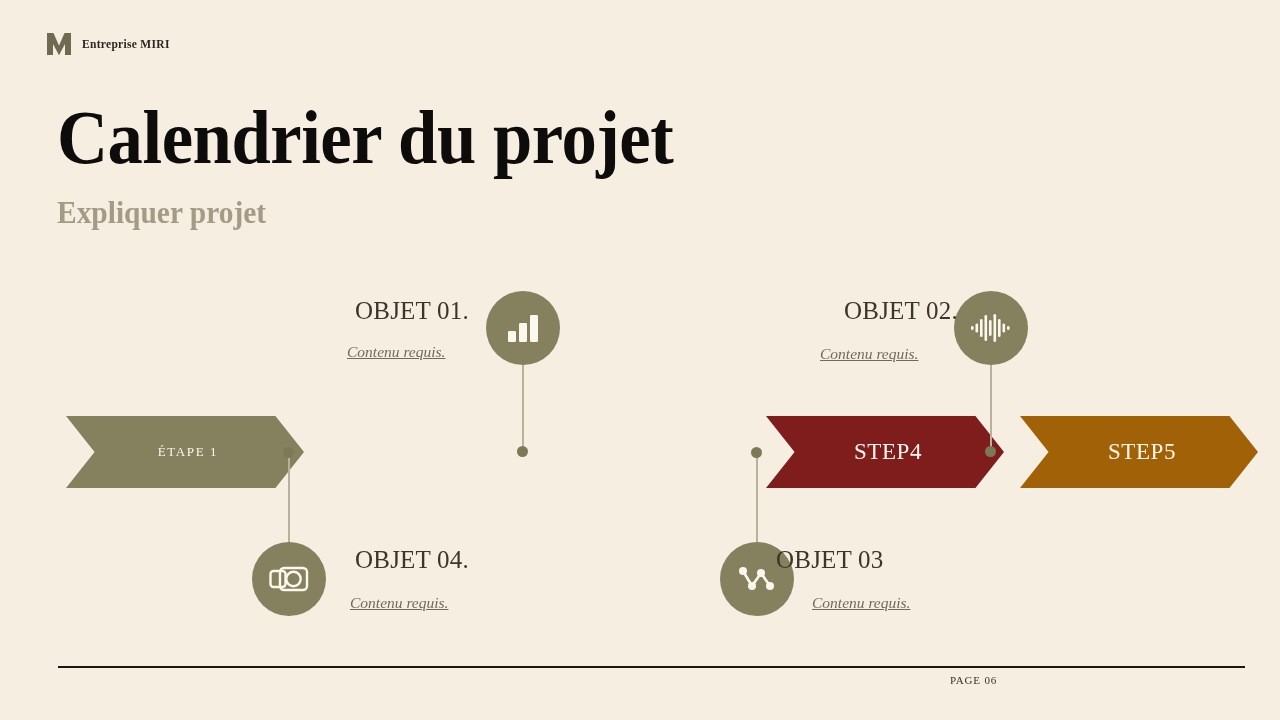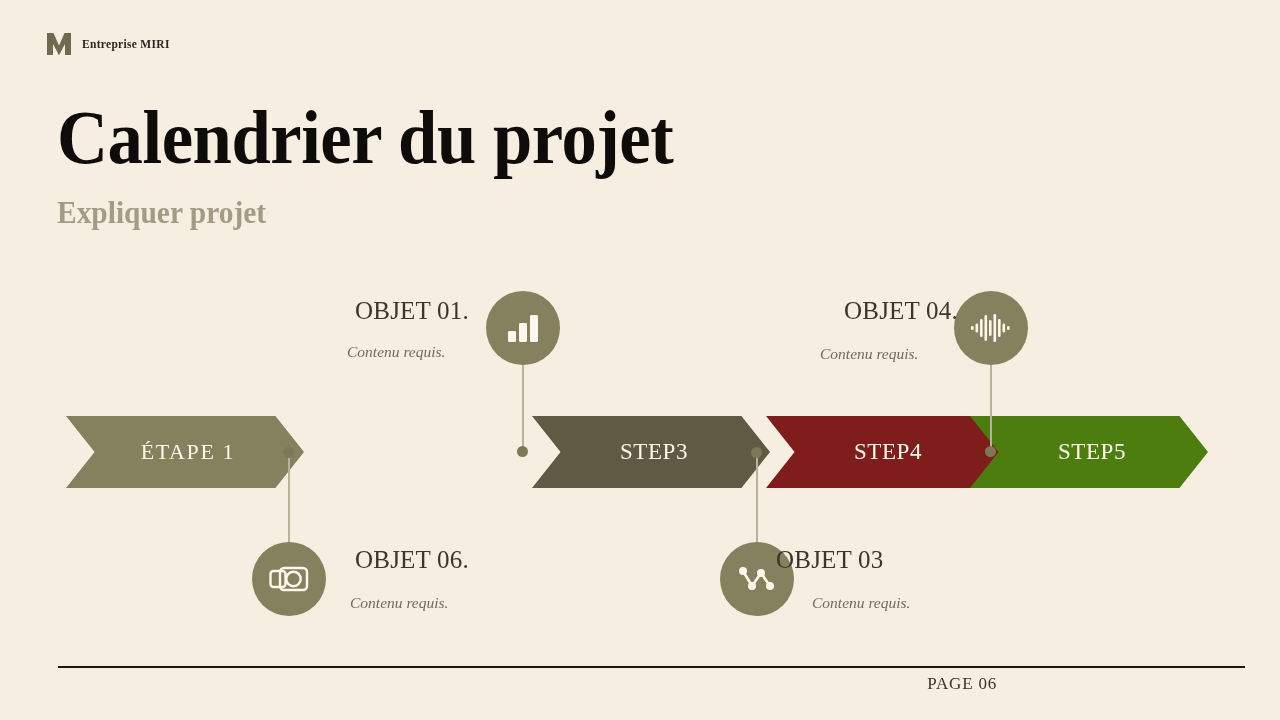"OBJET 04." div.node-title { text: 04 -> 02 }
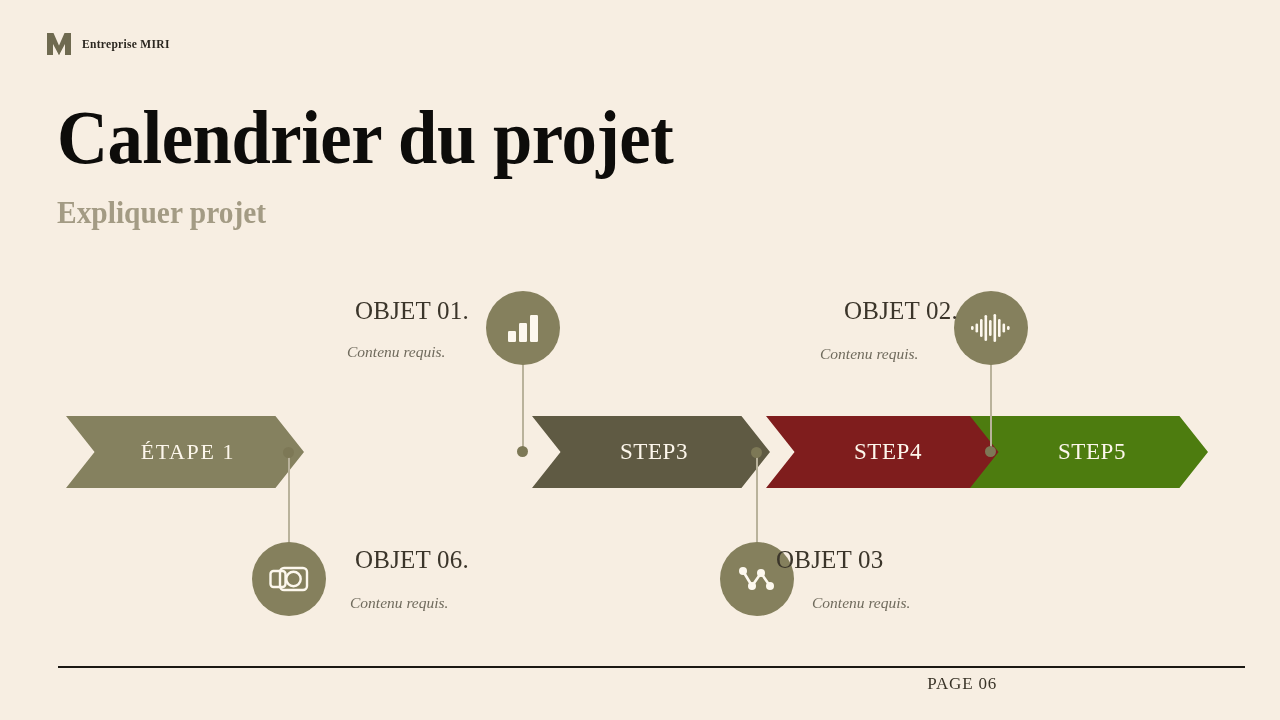"Contenu requis." .node-sub { text-decoration: none -> underline }
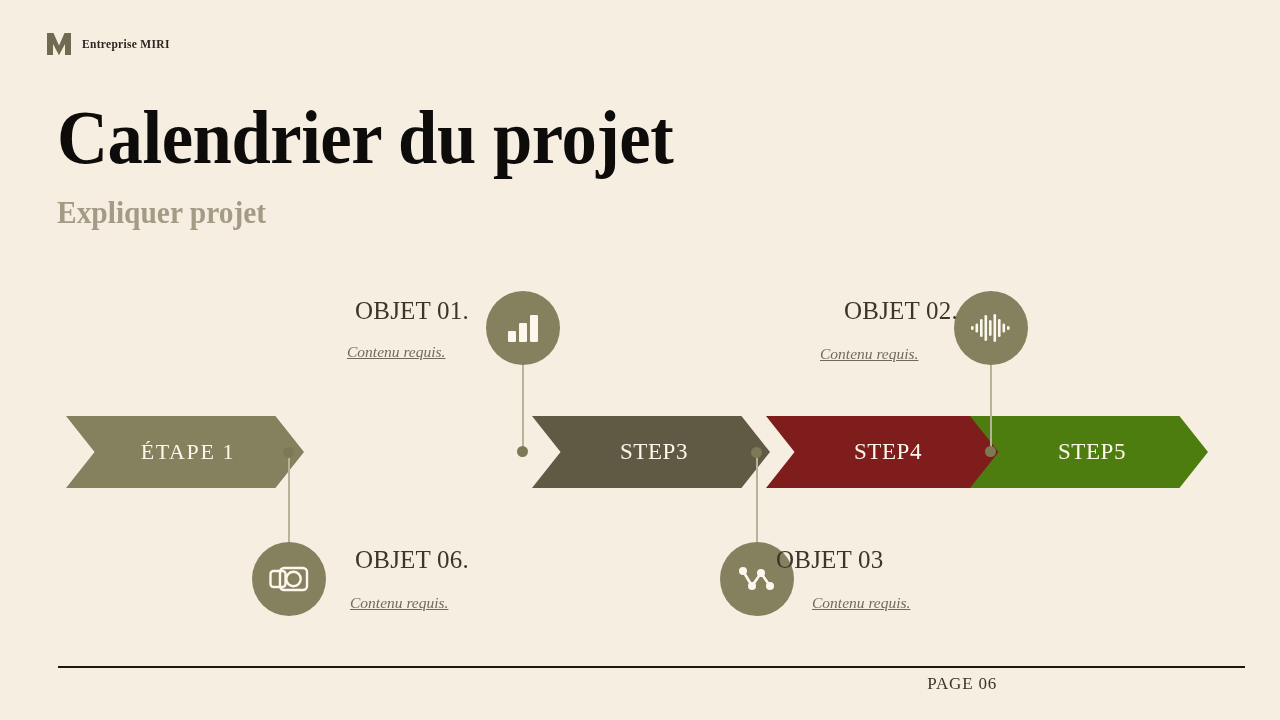"ÉTAPE 1" .chev-label.small { font-size: 22px -> 13px }
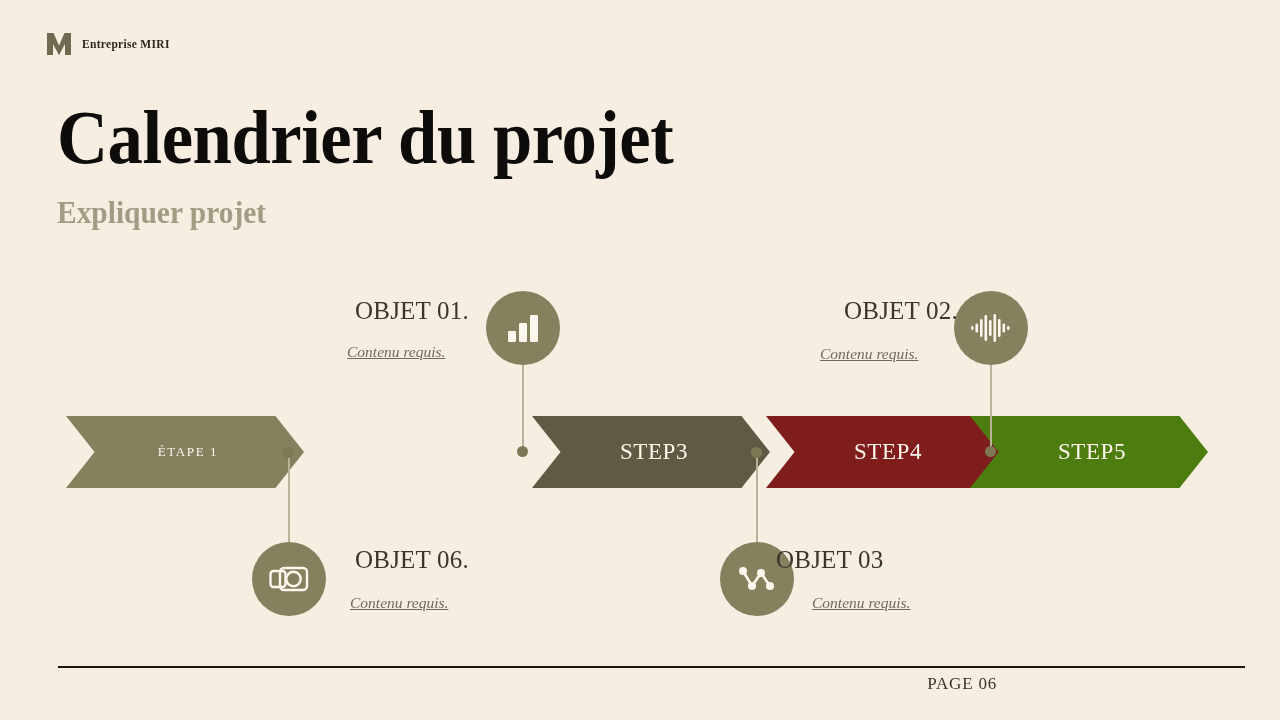"STEP3" div.chev { html: <div> <span>STEP3</span> </div> -> none }
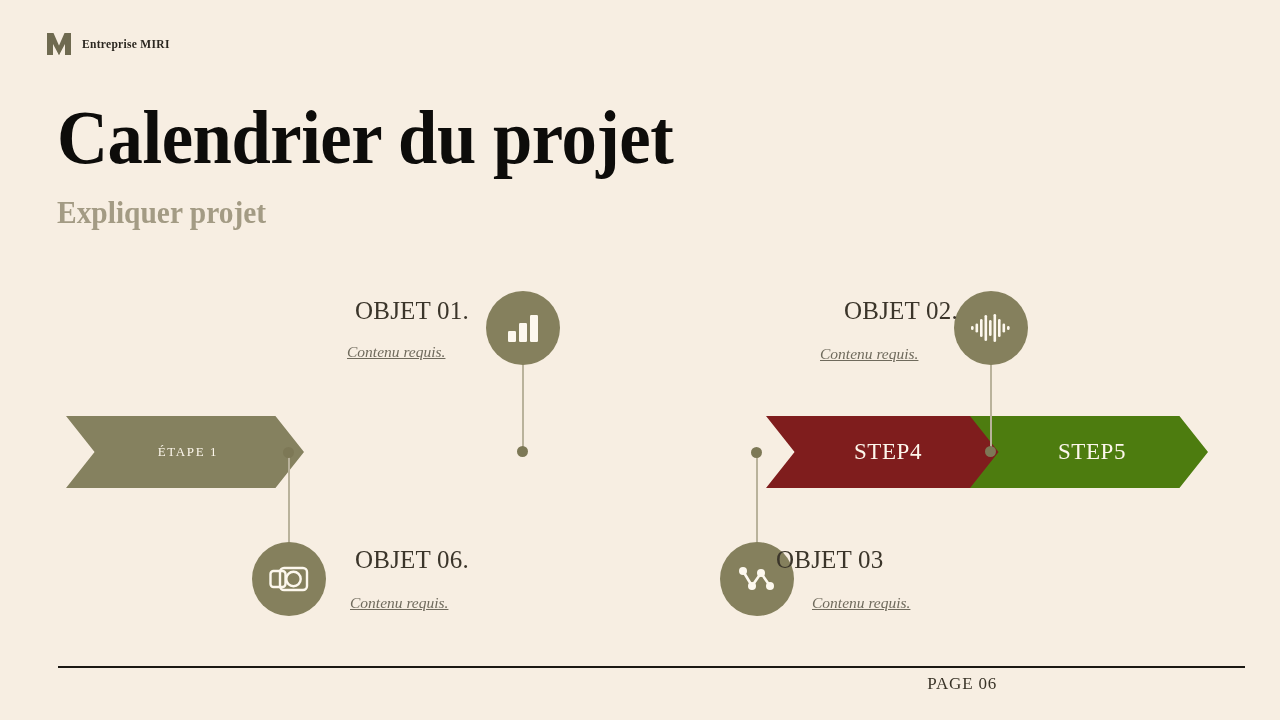"STEP5" div.chev { background: #4d7c0f -> #a16207; left: 970px -> 1020px }
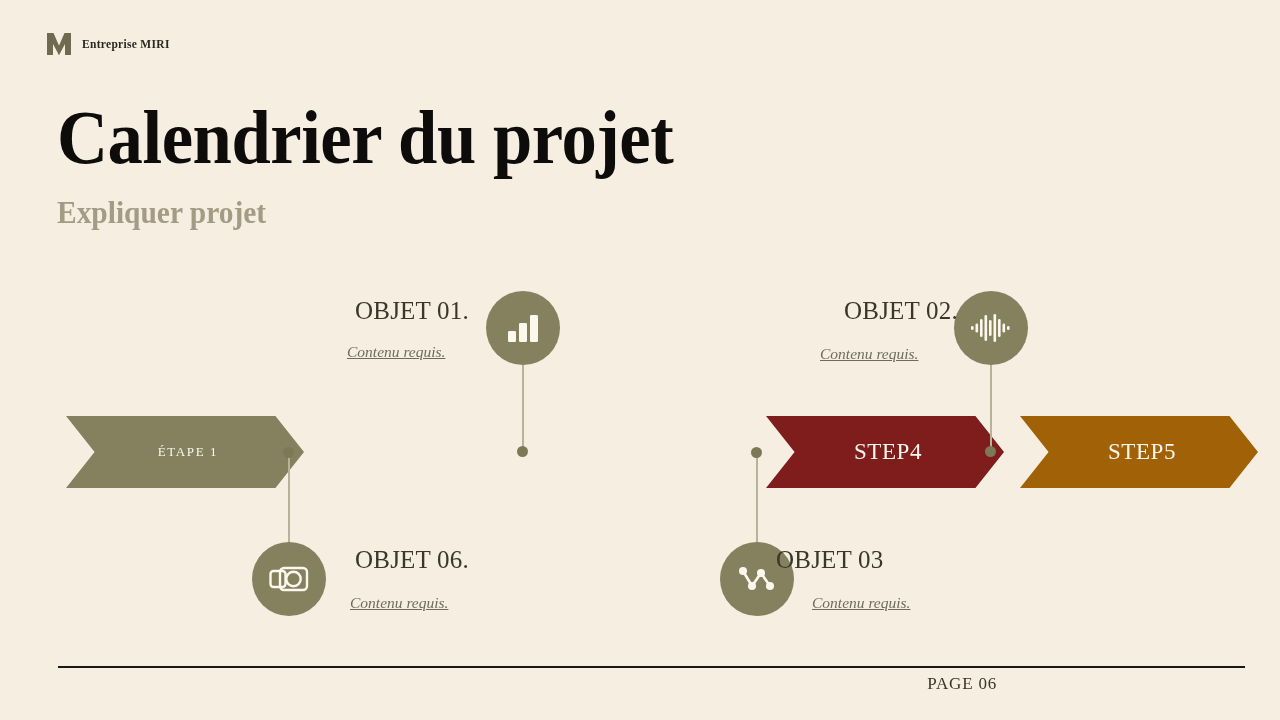"OBJET 06." div.node-title { text: 06 -> 04 }
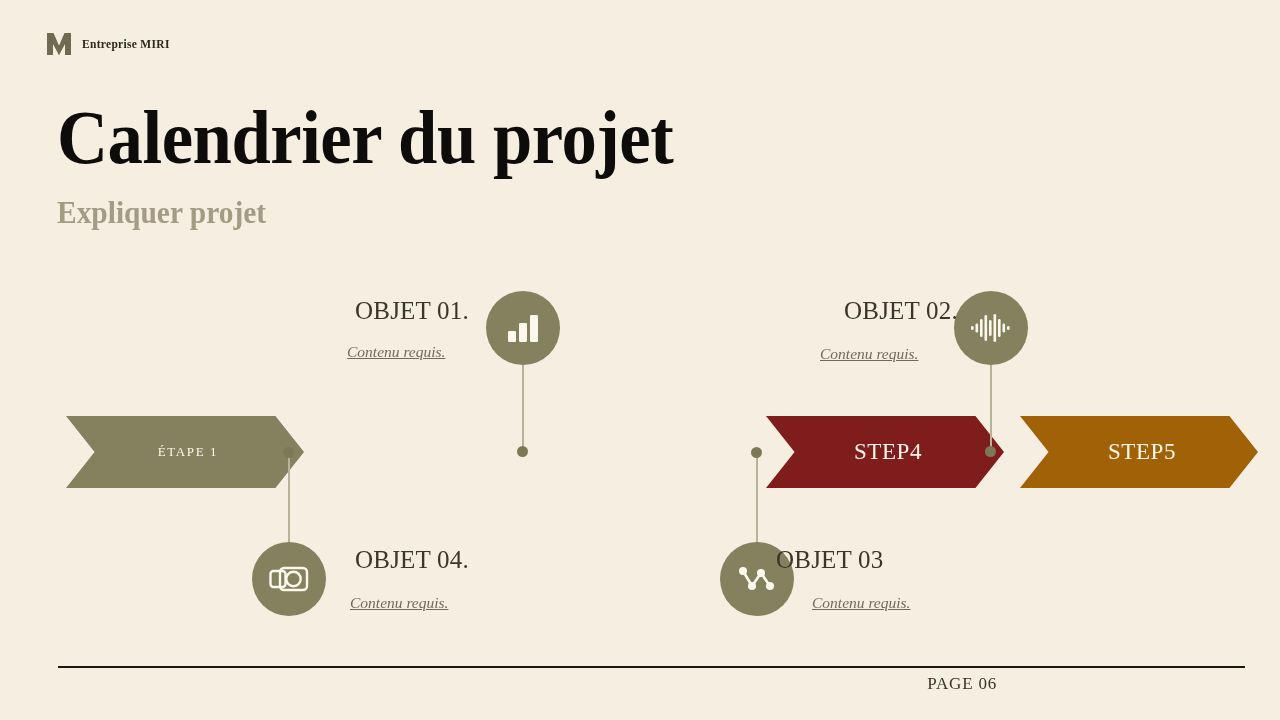"PAGE 06" #page-num { font-size: 17px -> 11px }
